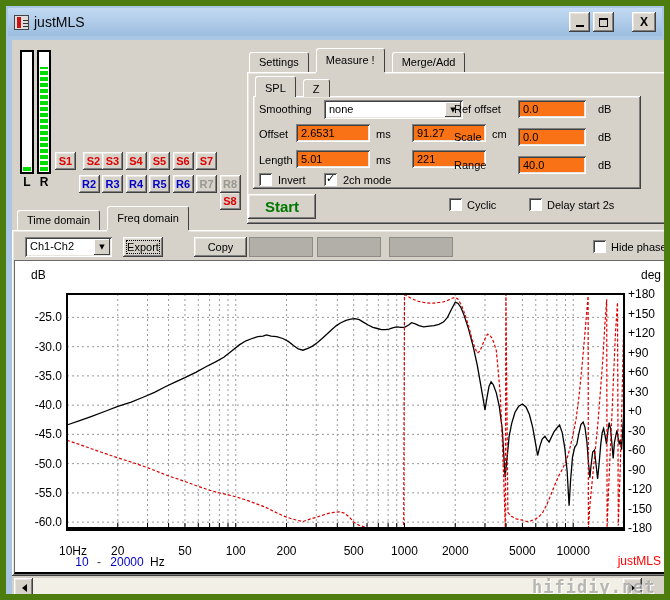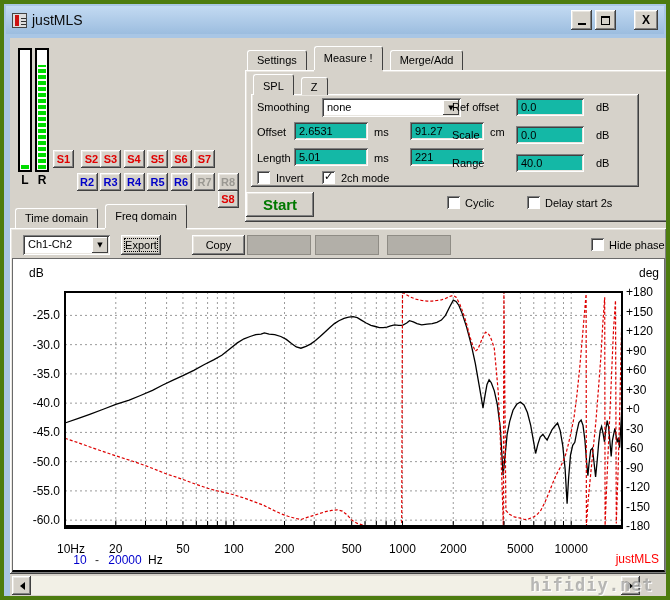"justMLS" .window { border: 4px solid #4d7c0f -> 6px solid #4d7c0f }
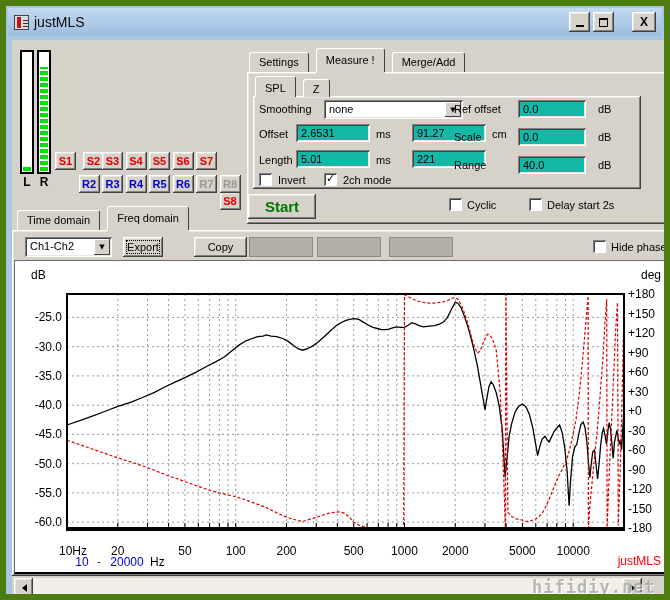"0.0" .field { background: #14b8a6 -> #f97316 }
